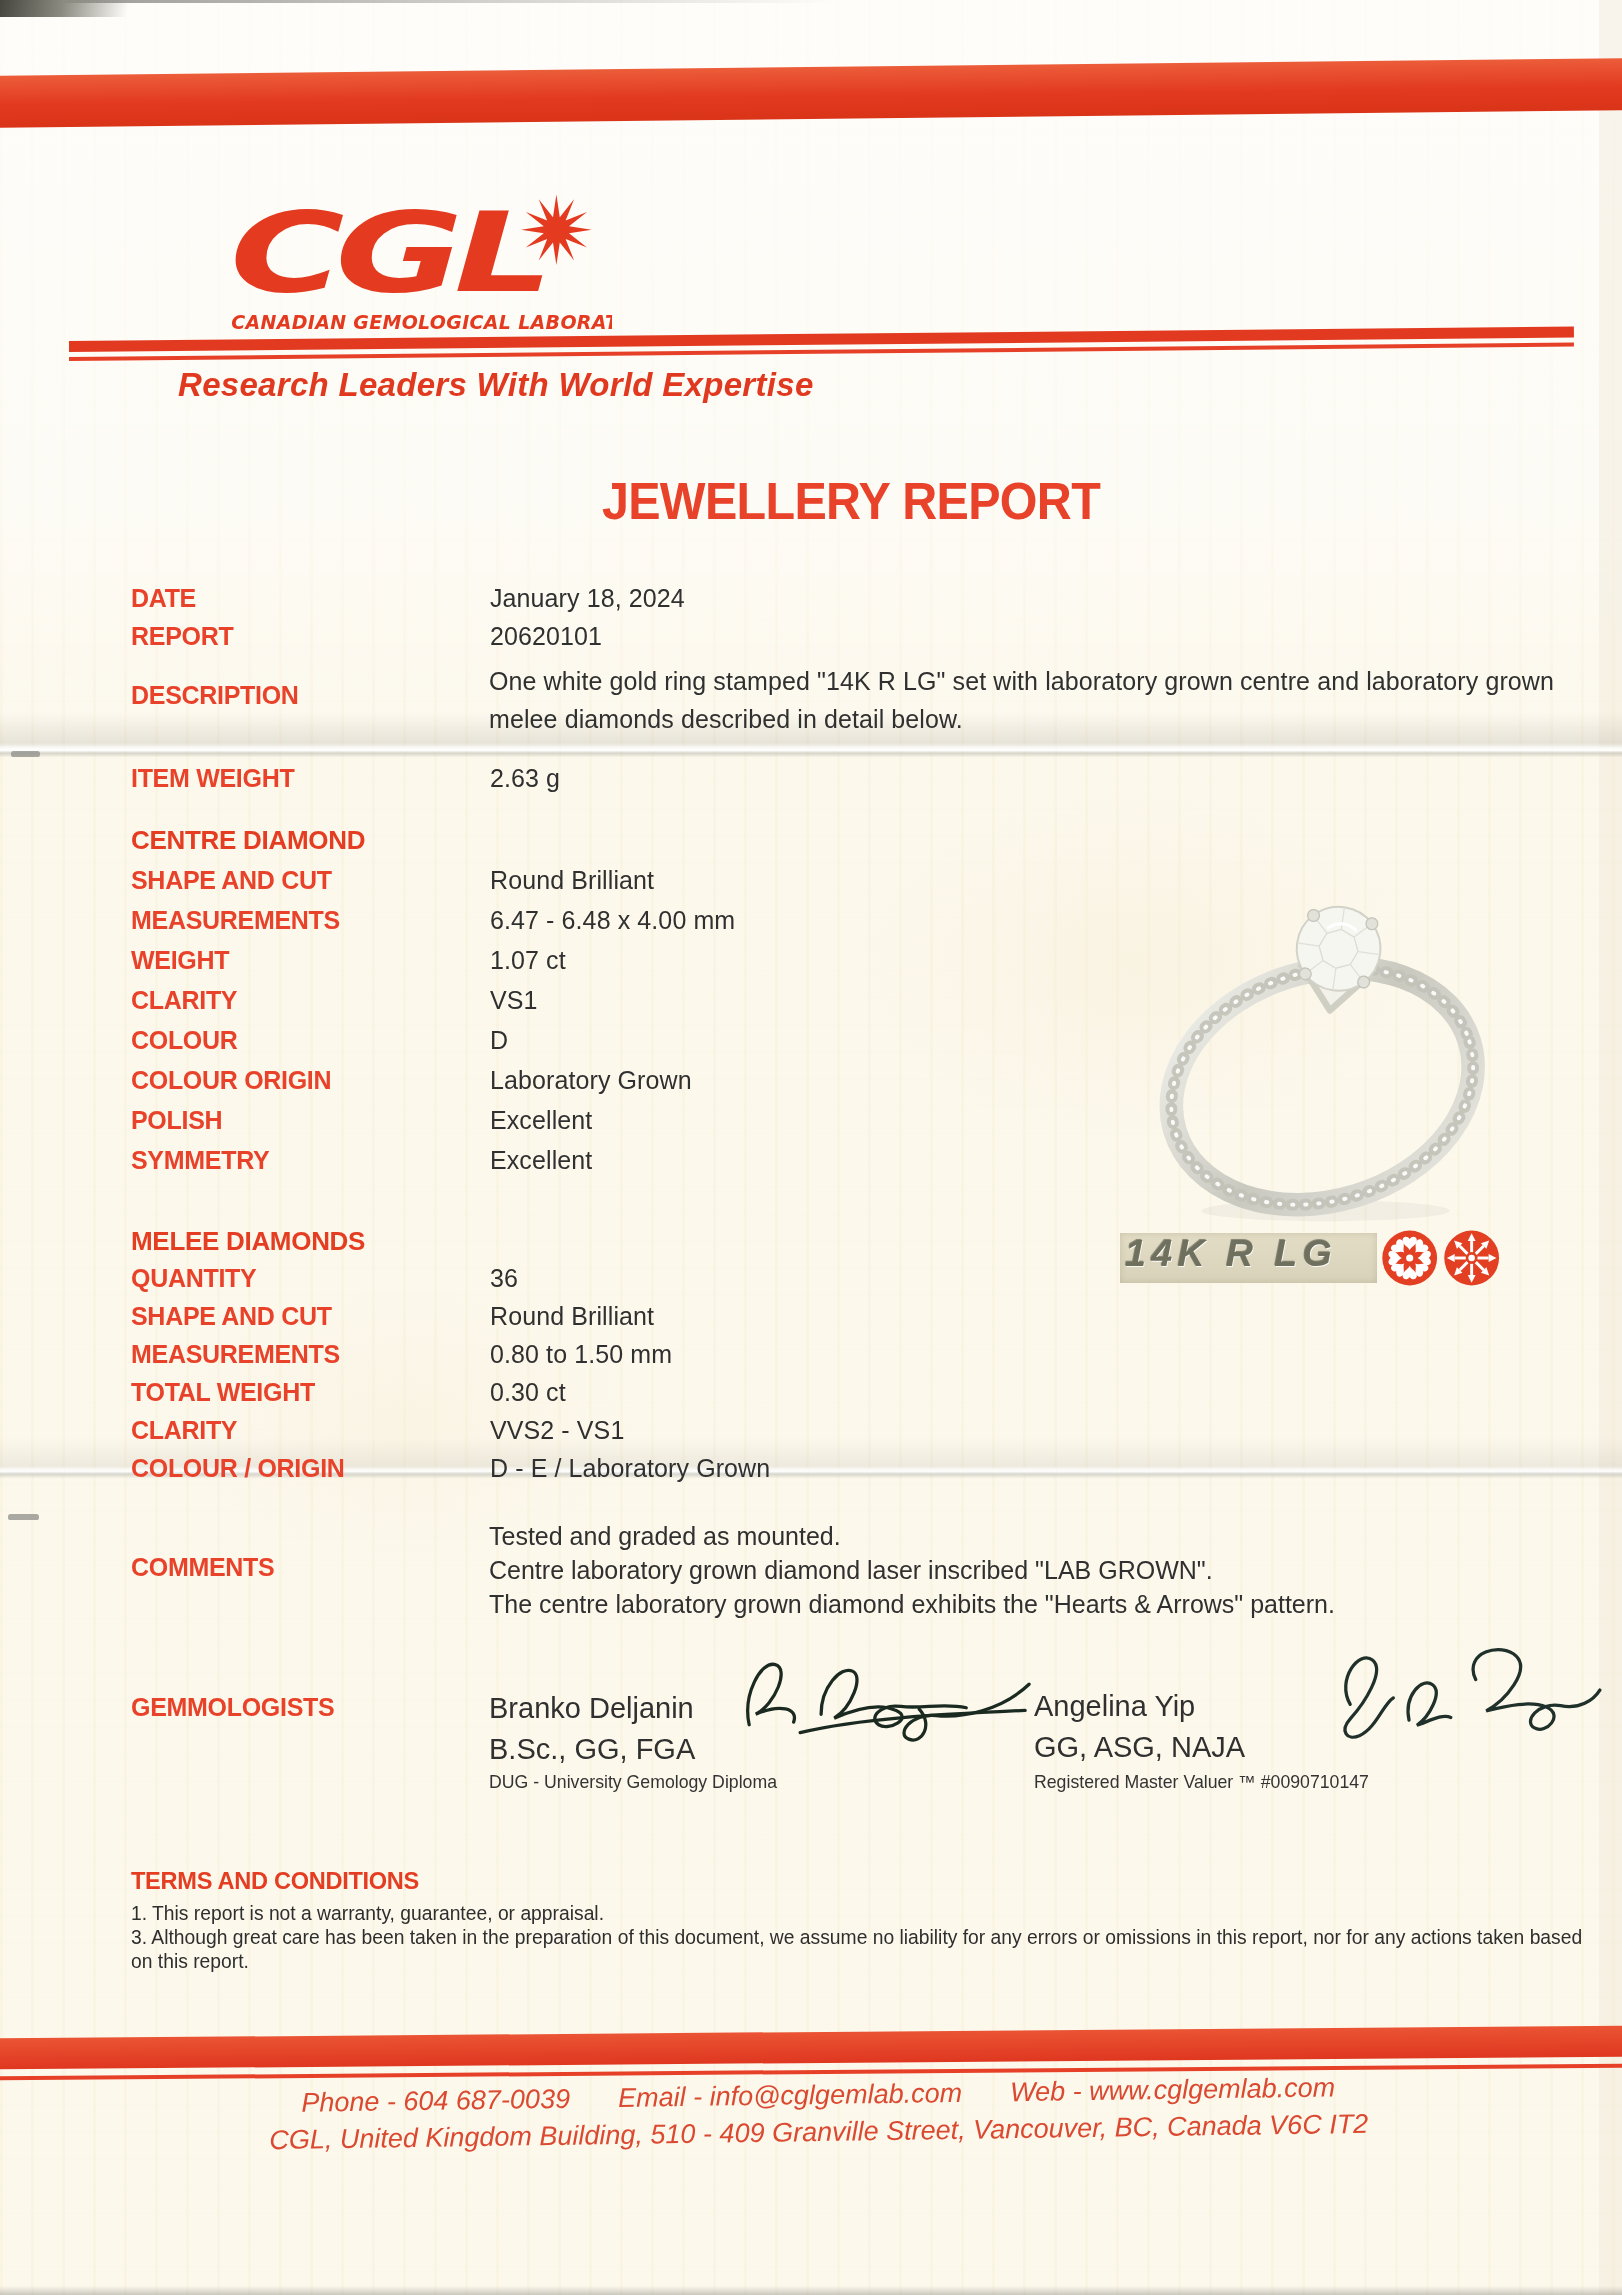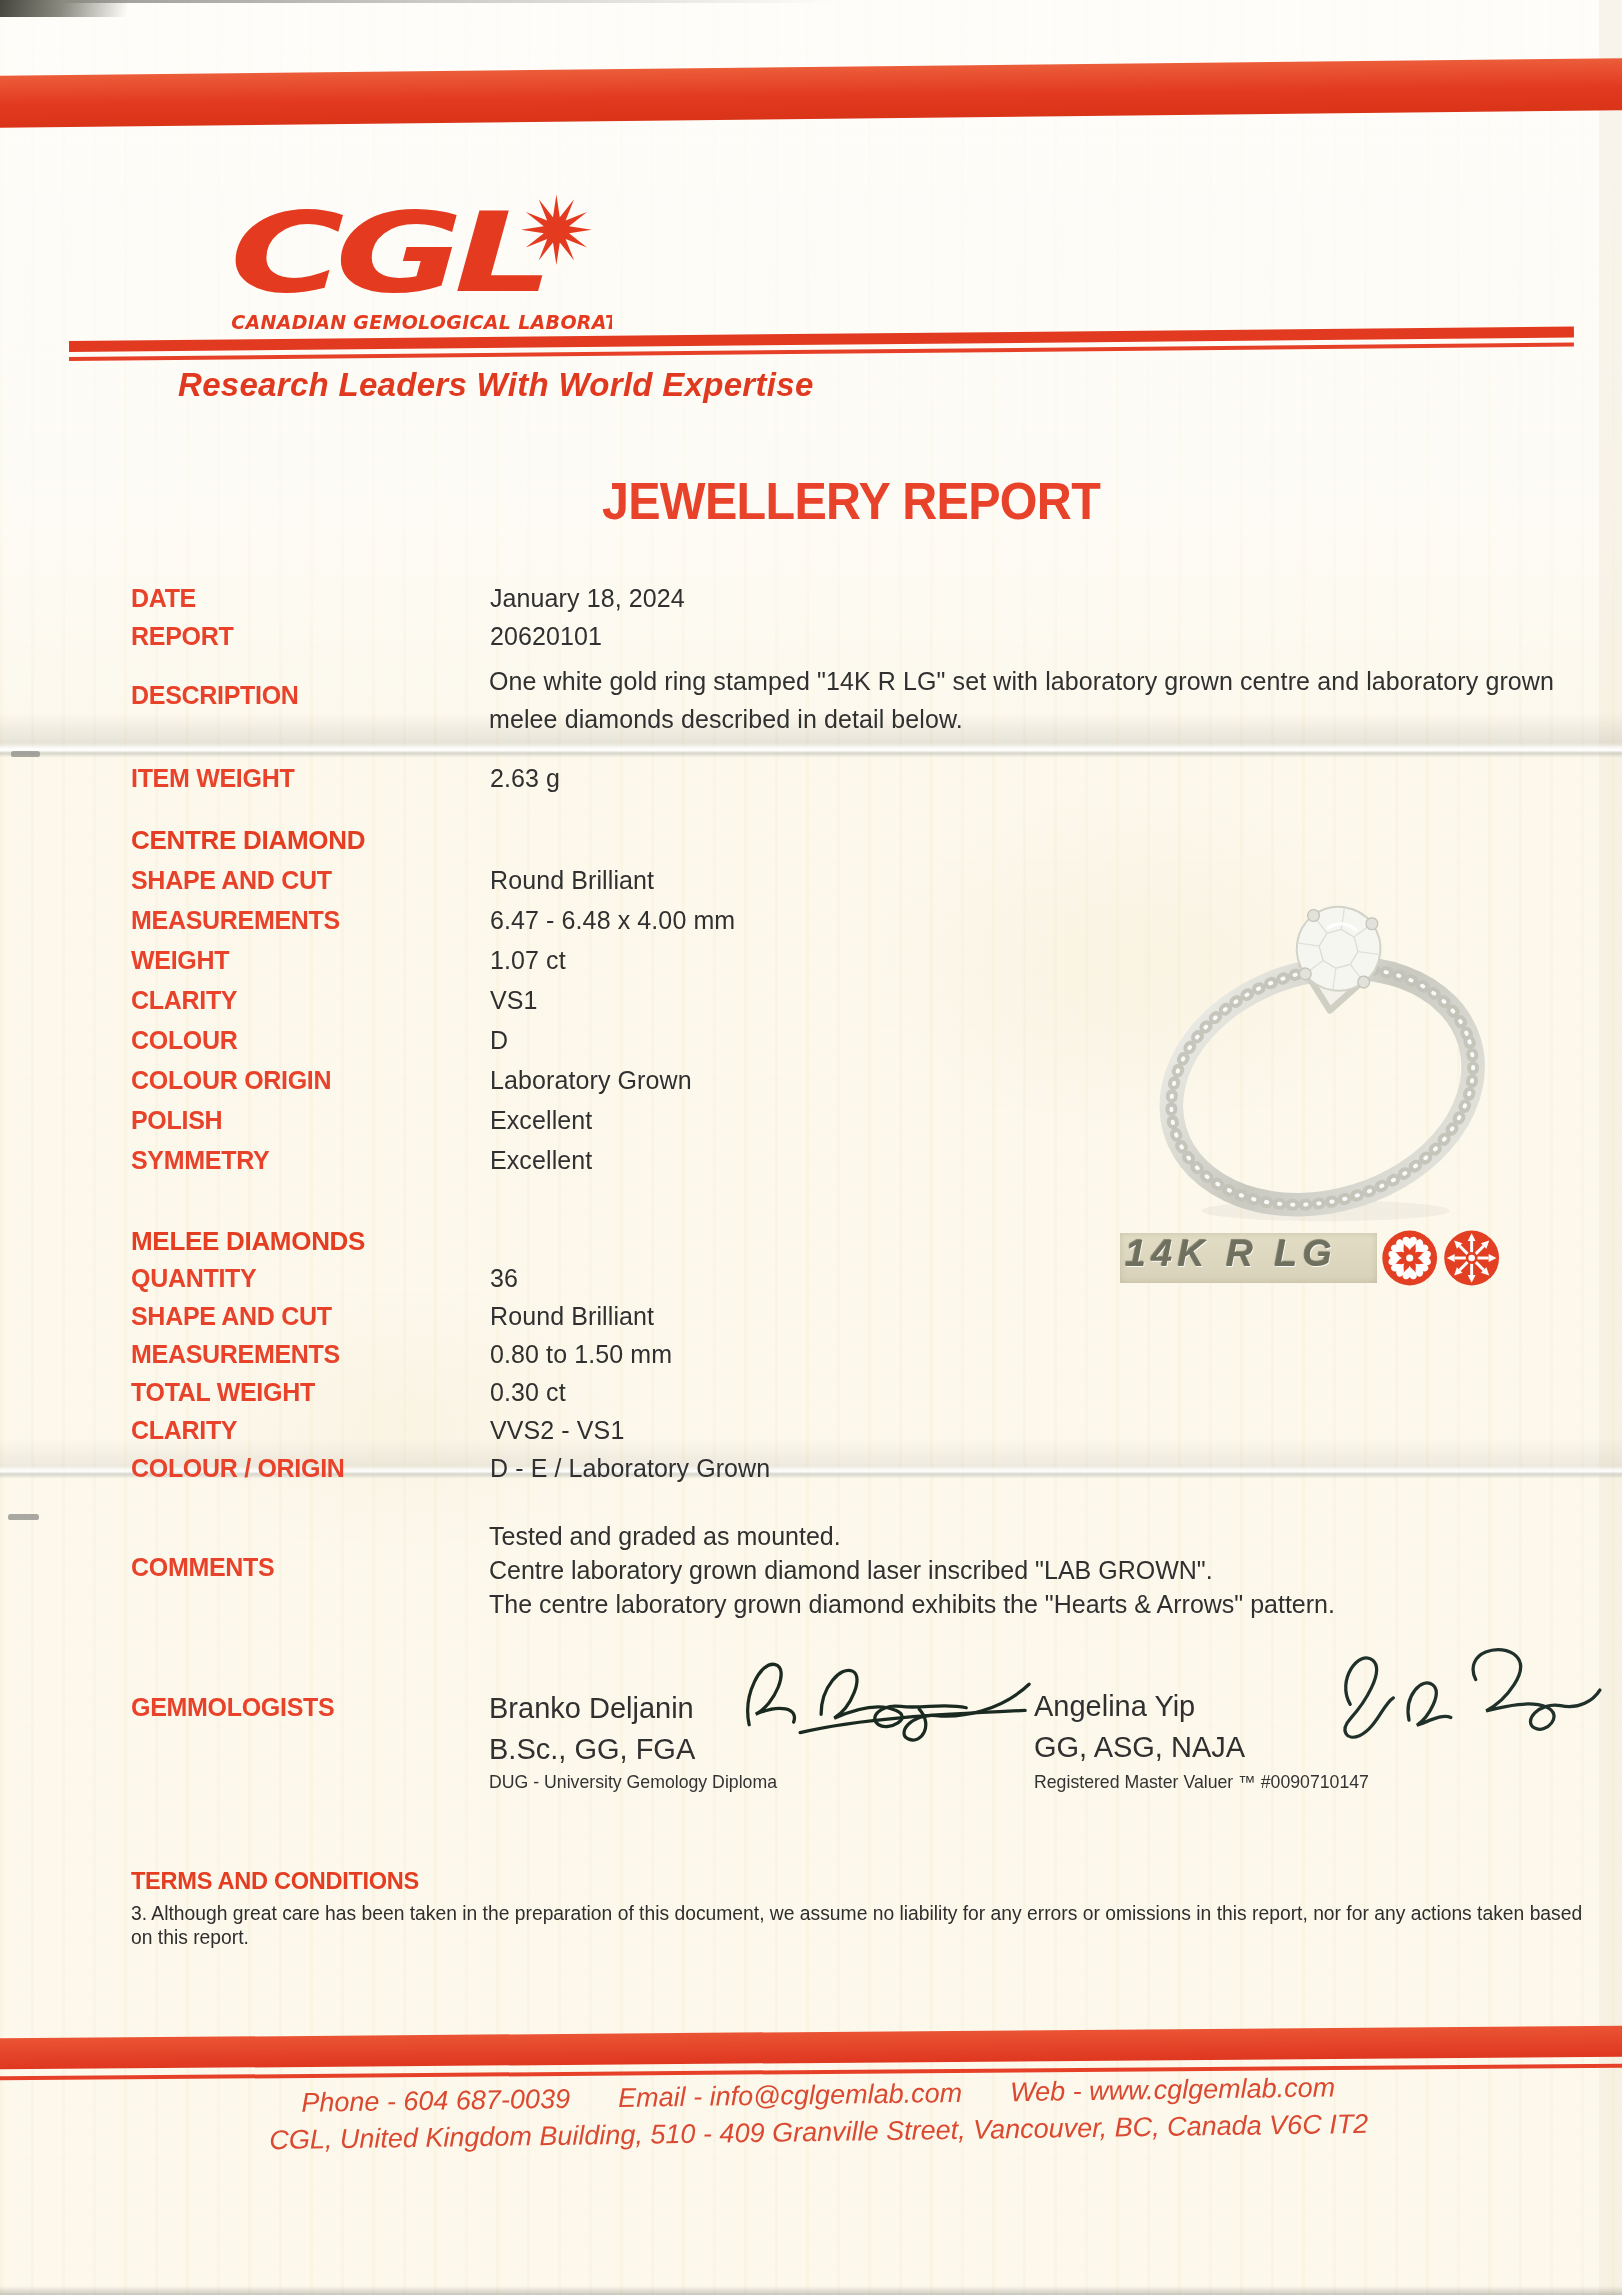"1. This report is not" p.terms-item { html: none -> <p>1. This report is not a warranty, guarantee, or appraisal.</p> }
